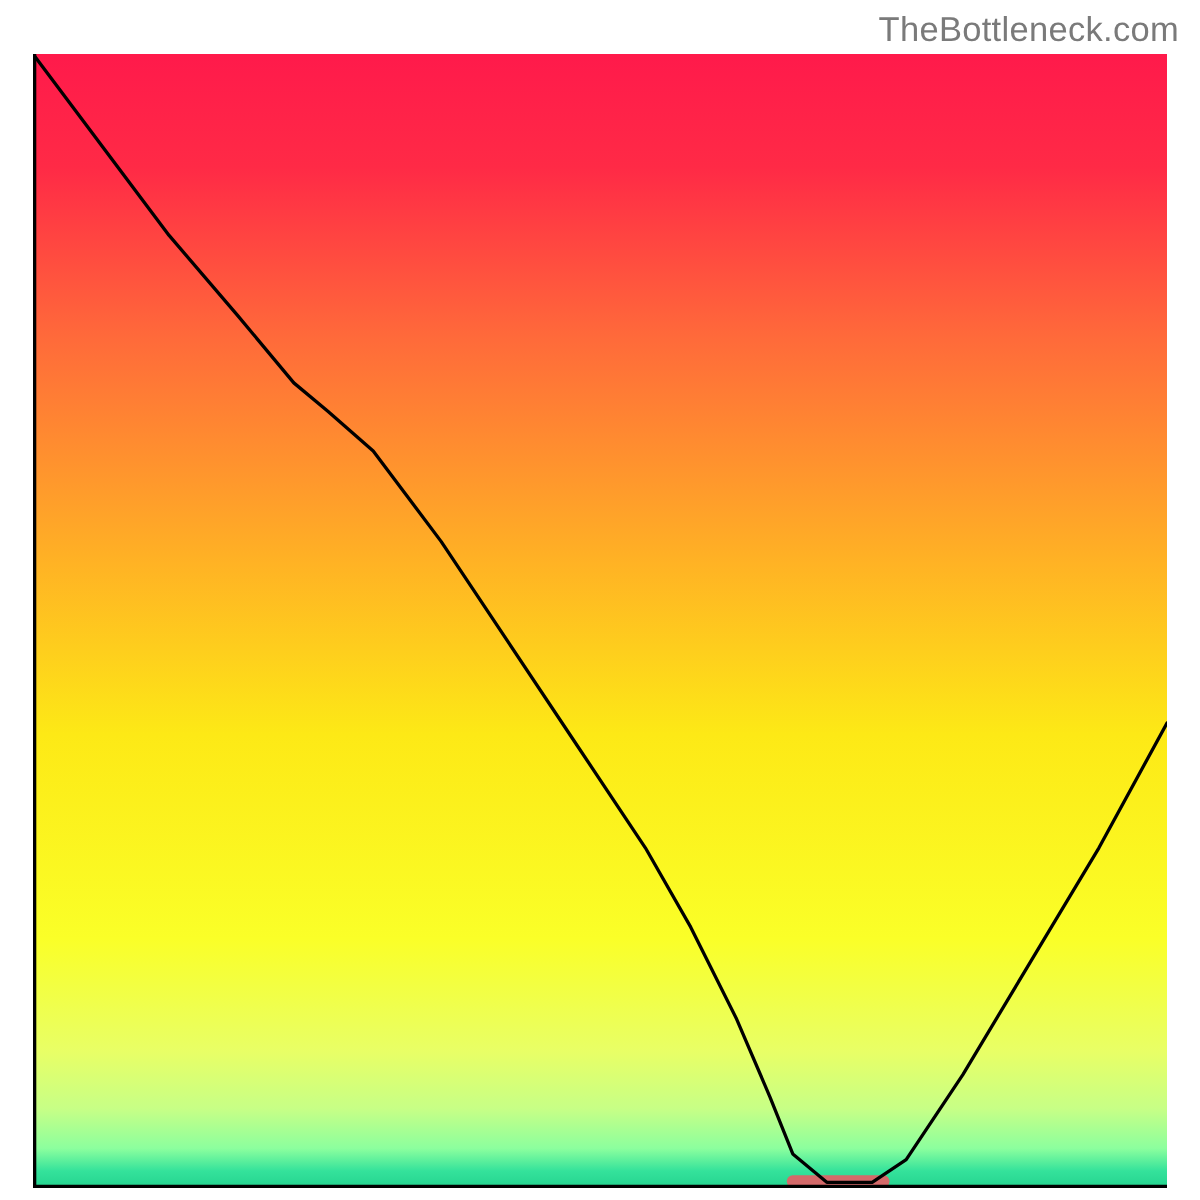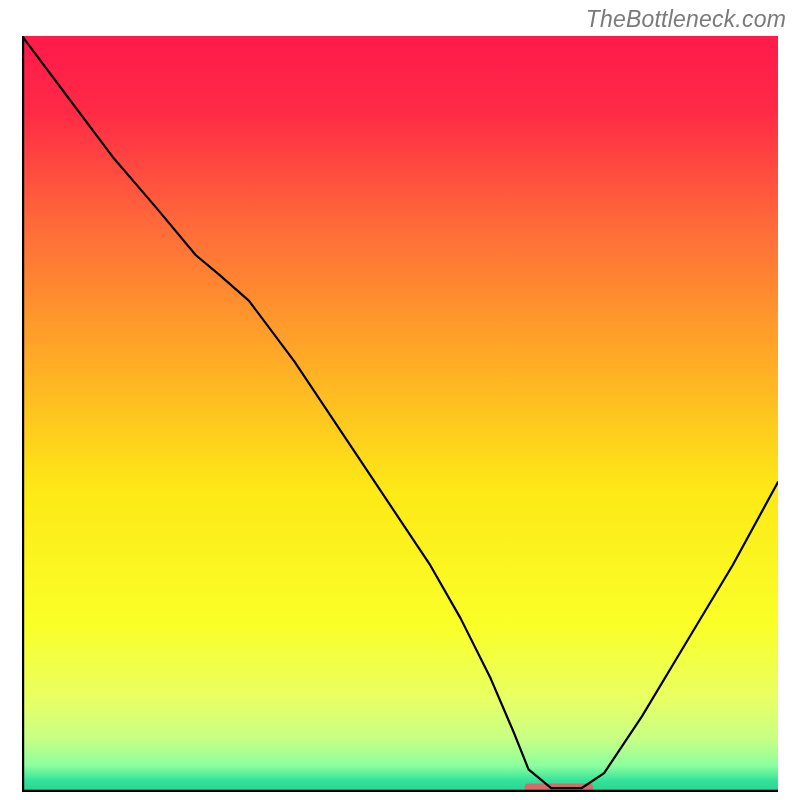"TheBottleneck.com" .container { font-style: italic -> none }
